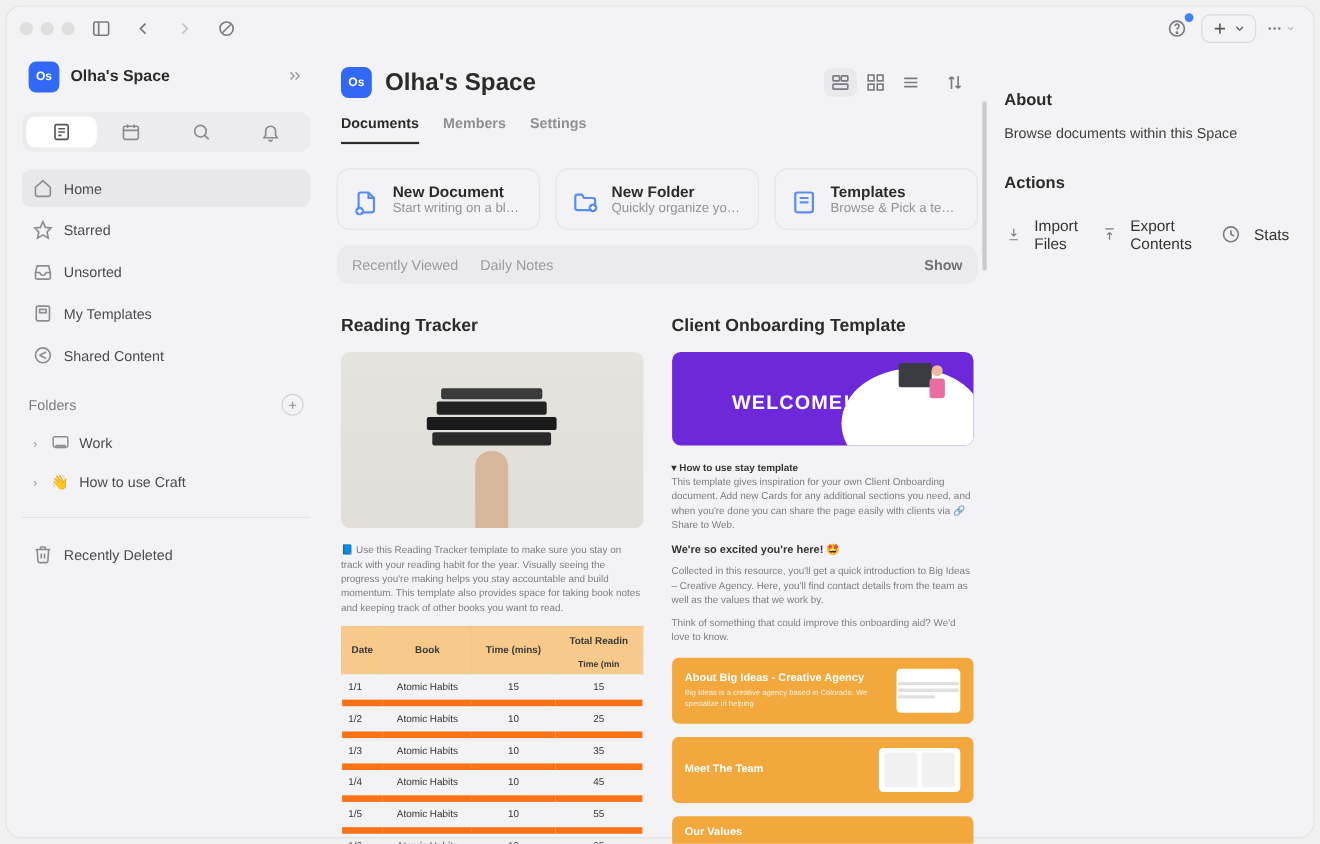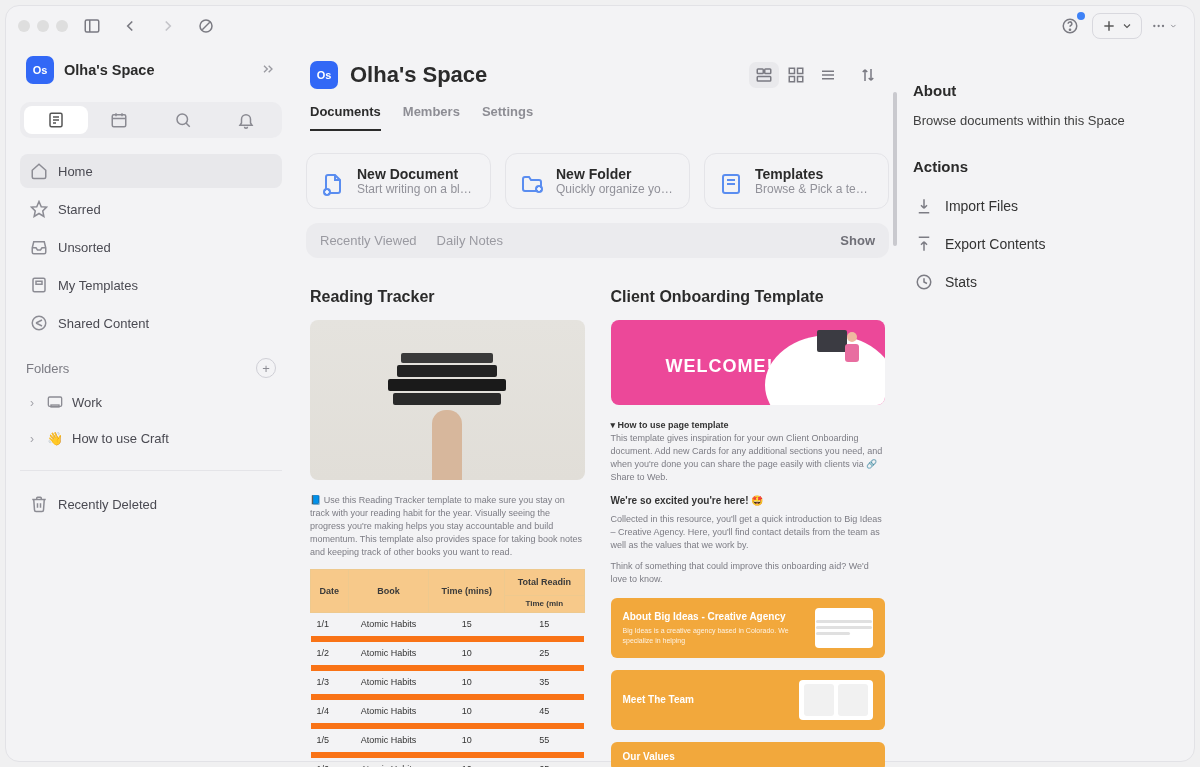"Import Files" .actlist { flex-direction: column -> none }
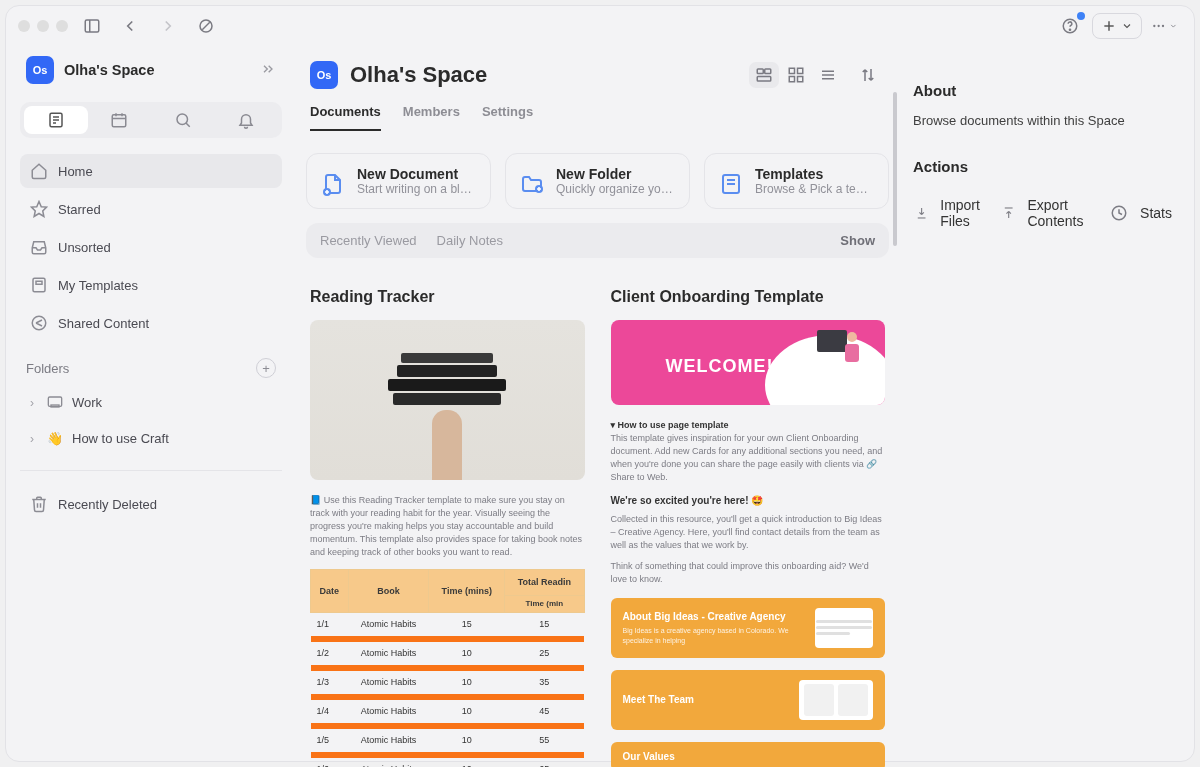"WELCOME!" .thumb2 { background: #ec4899 -> #6d28d9 }
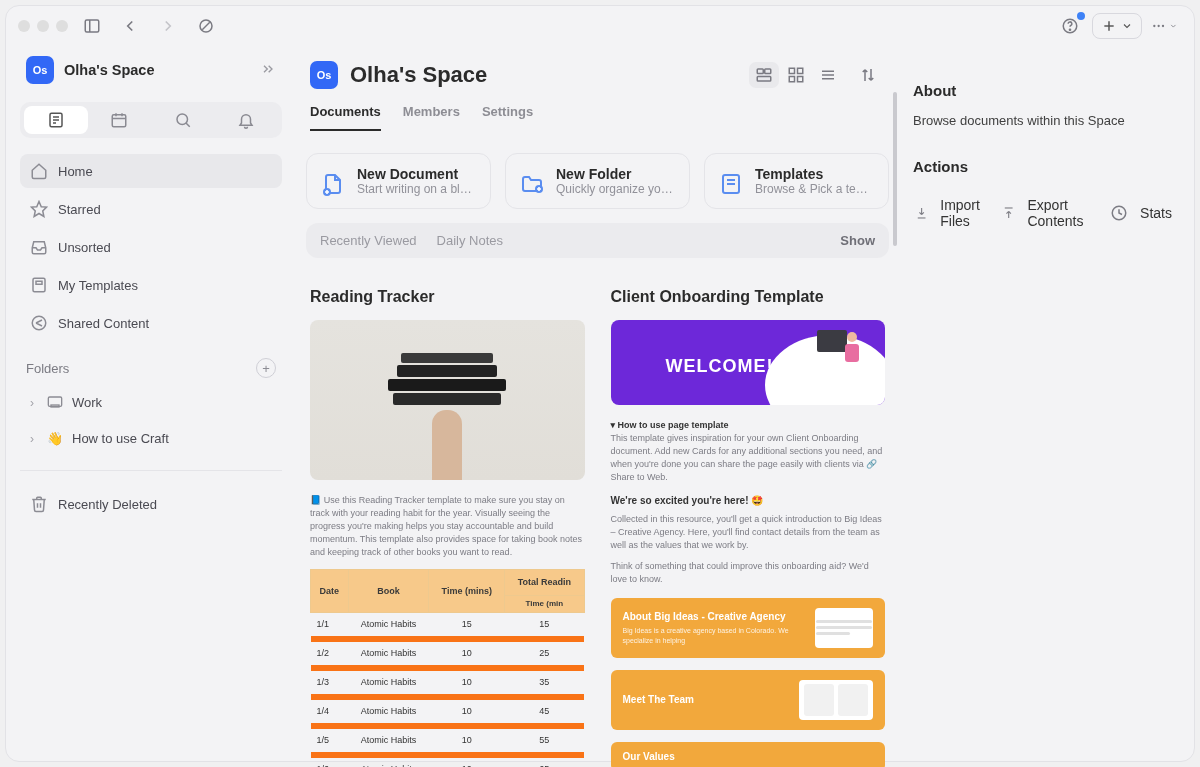"How to use page template" div.tog { text: page -> stay }
